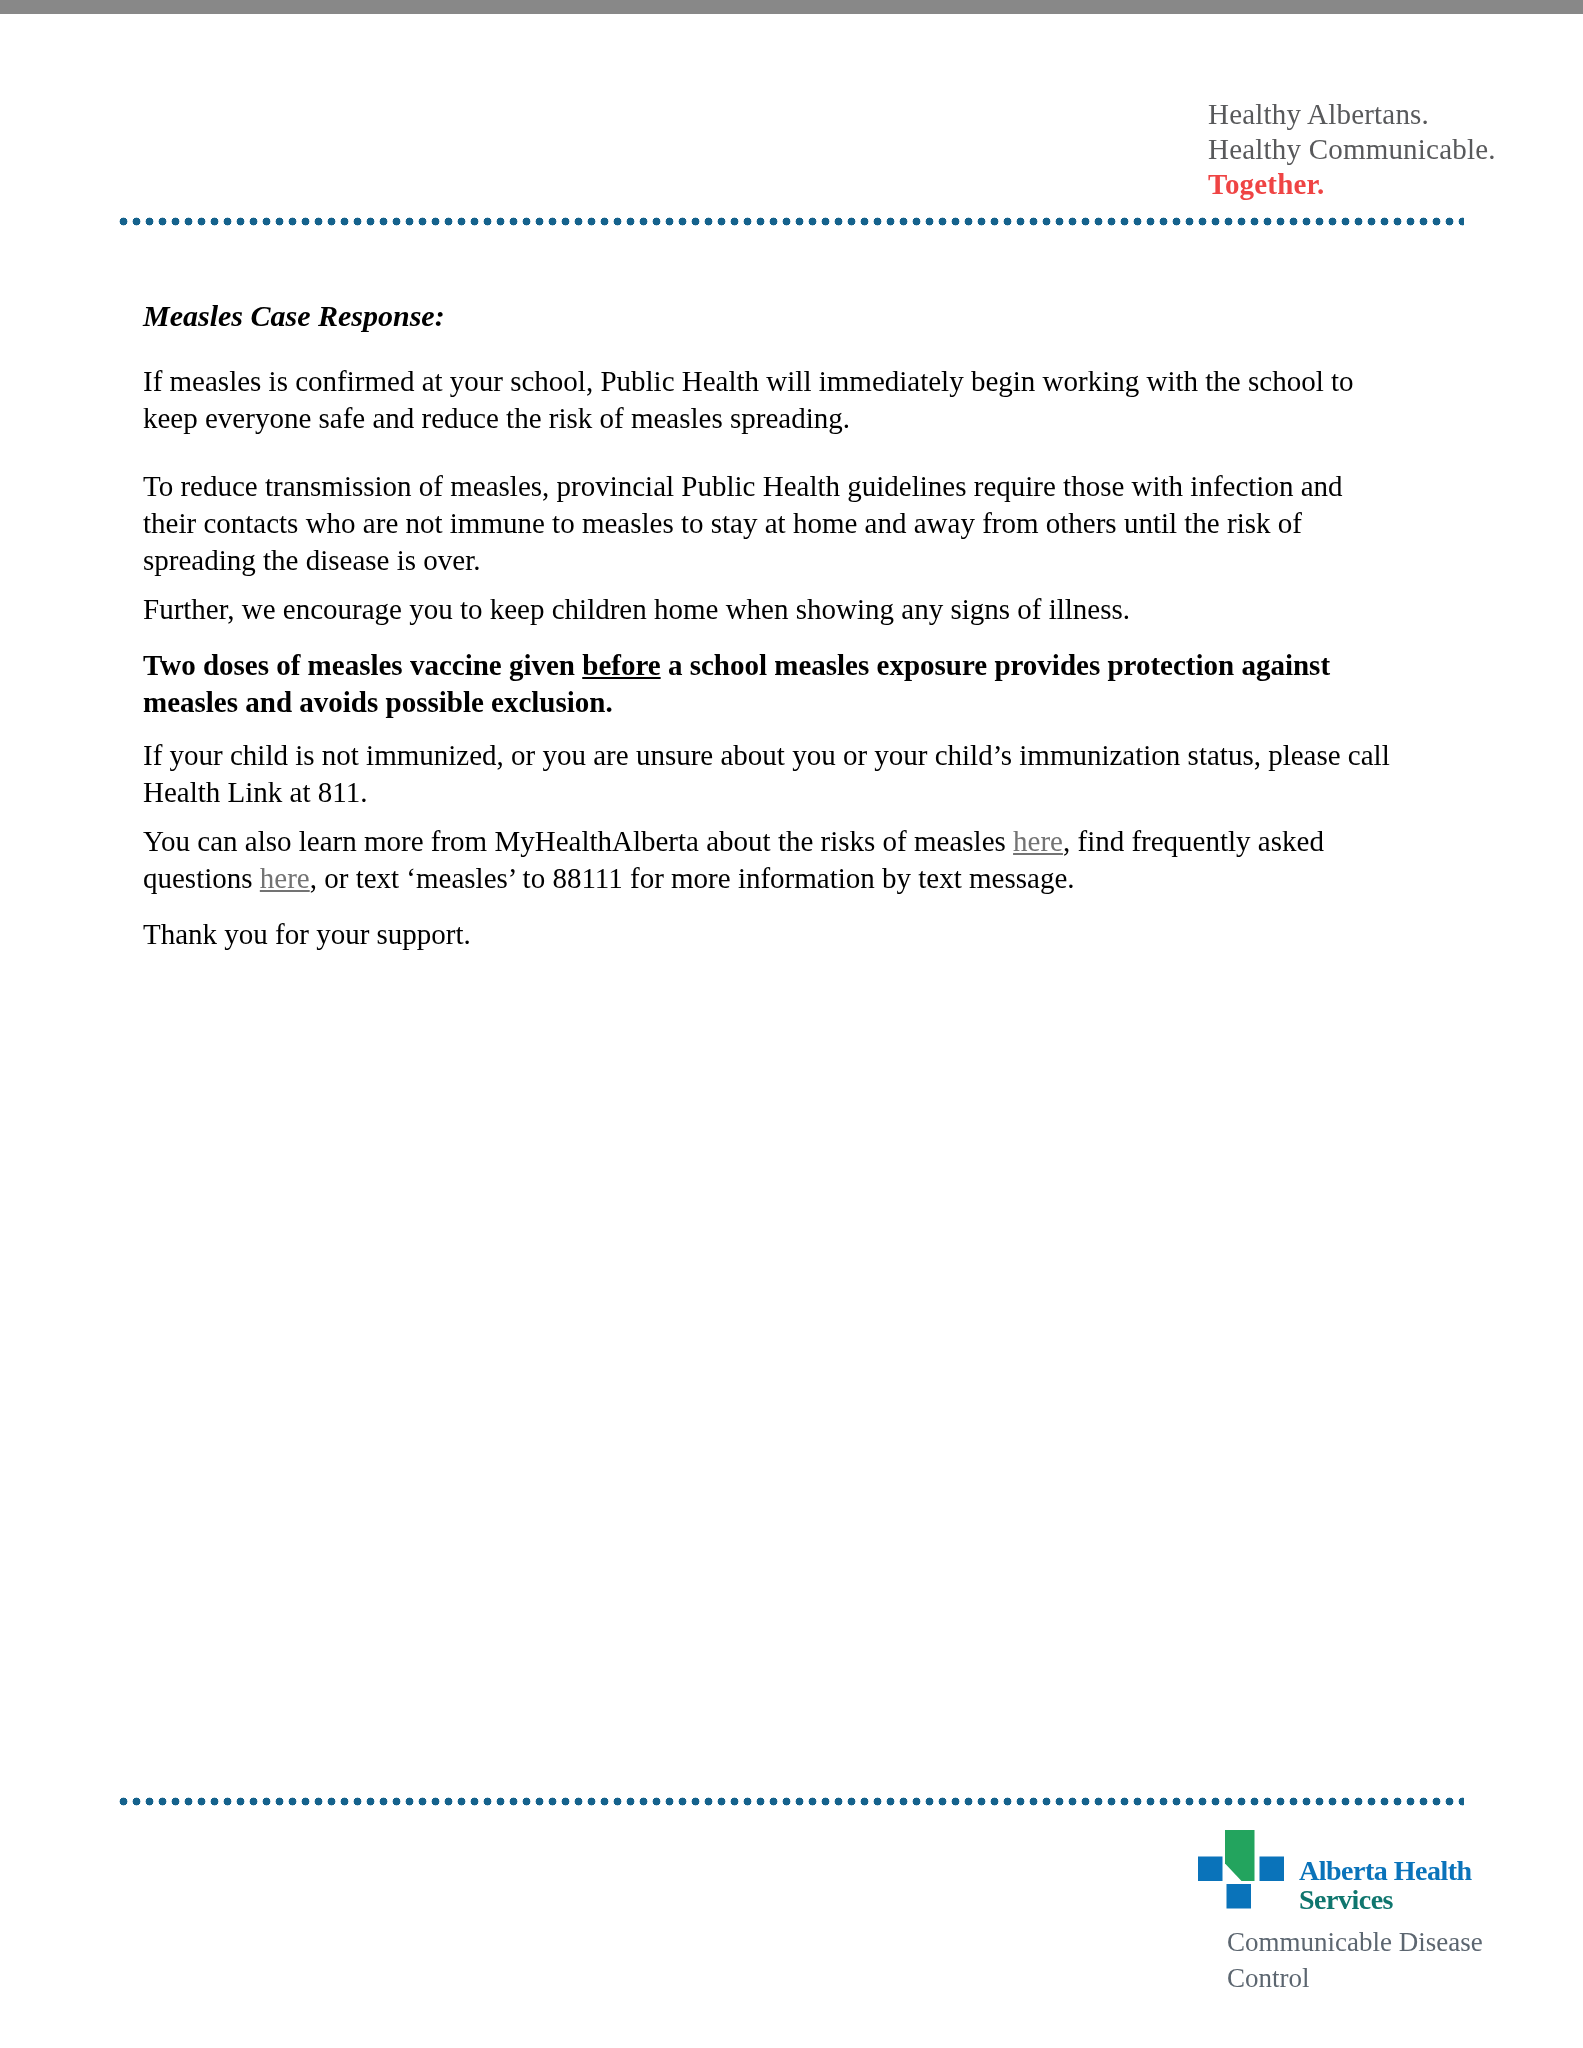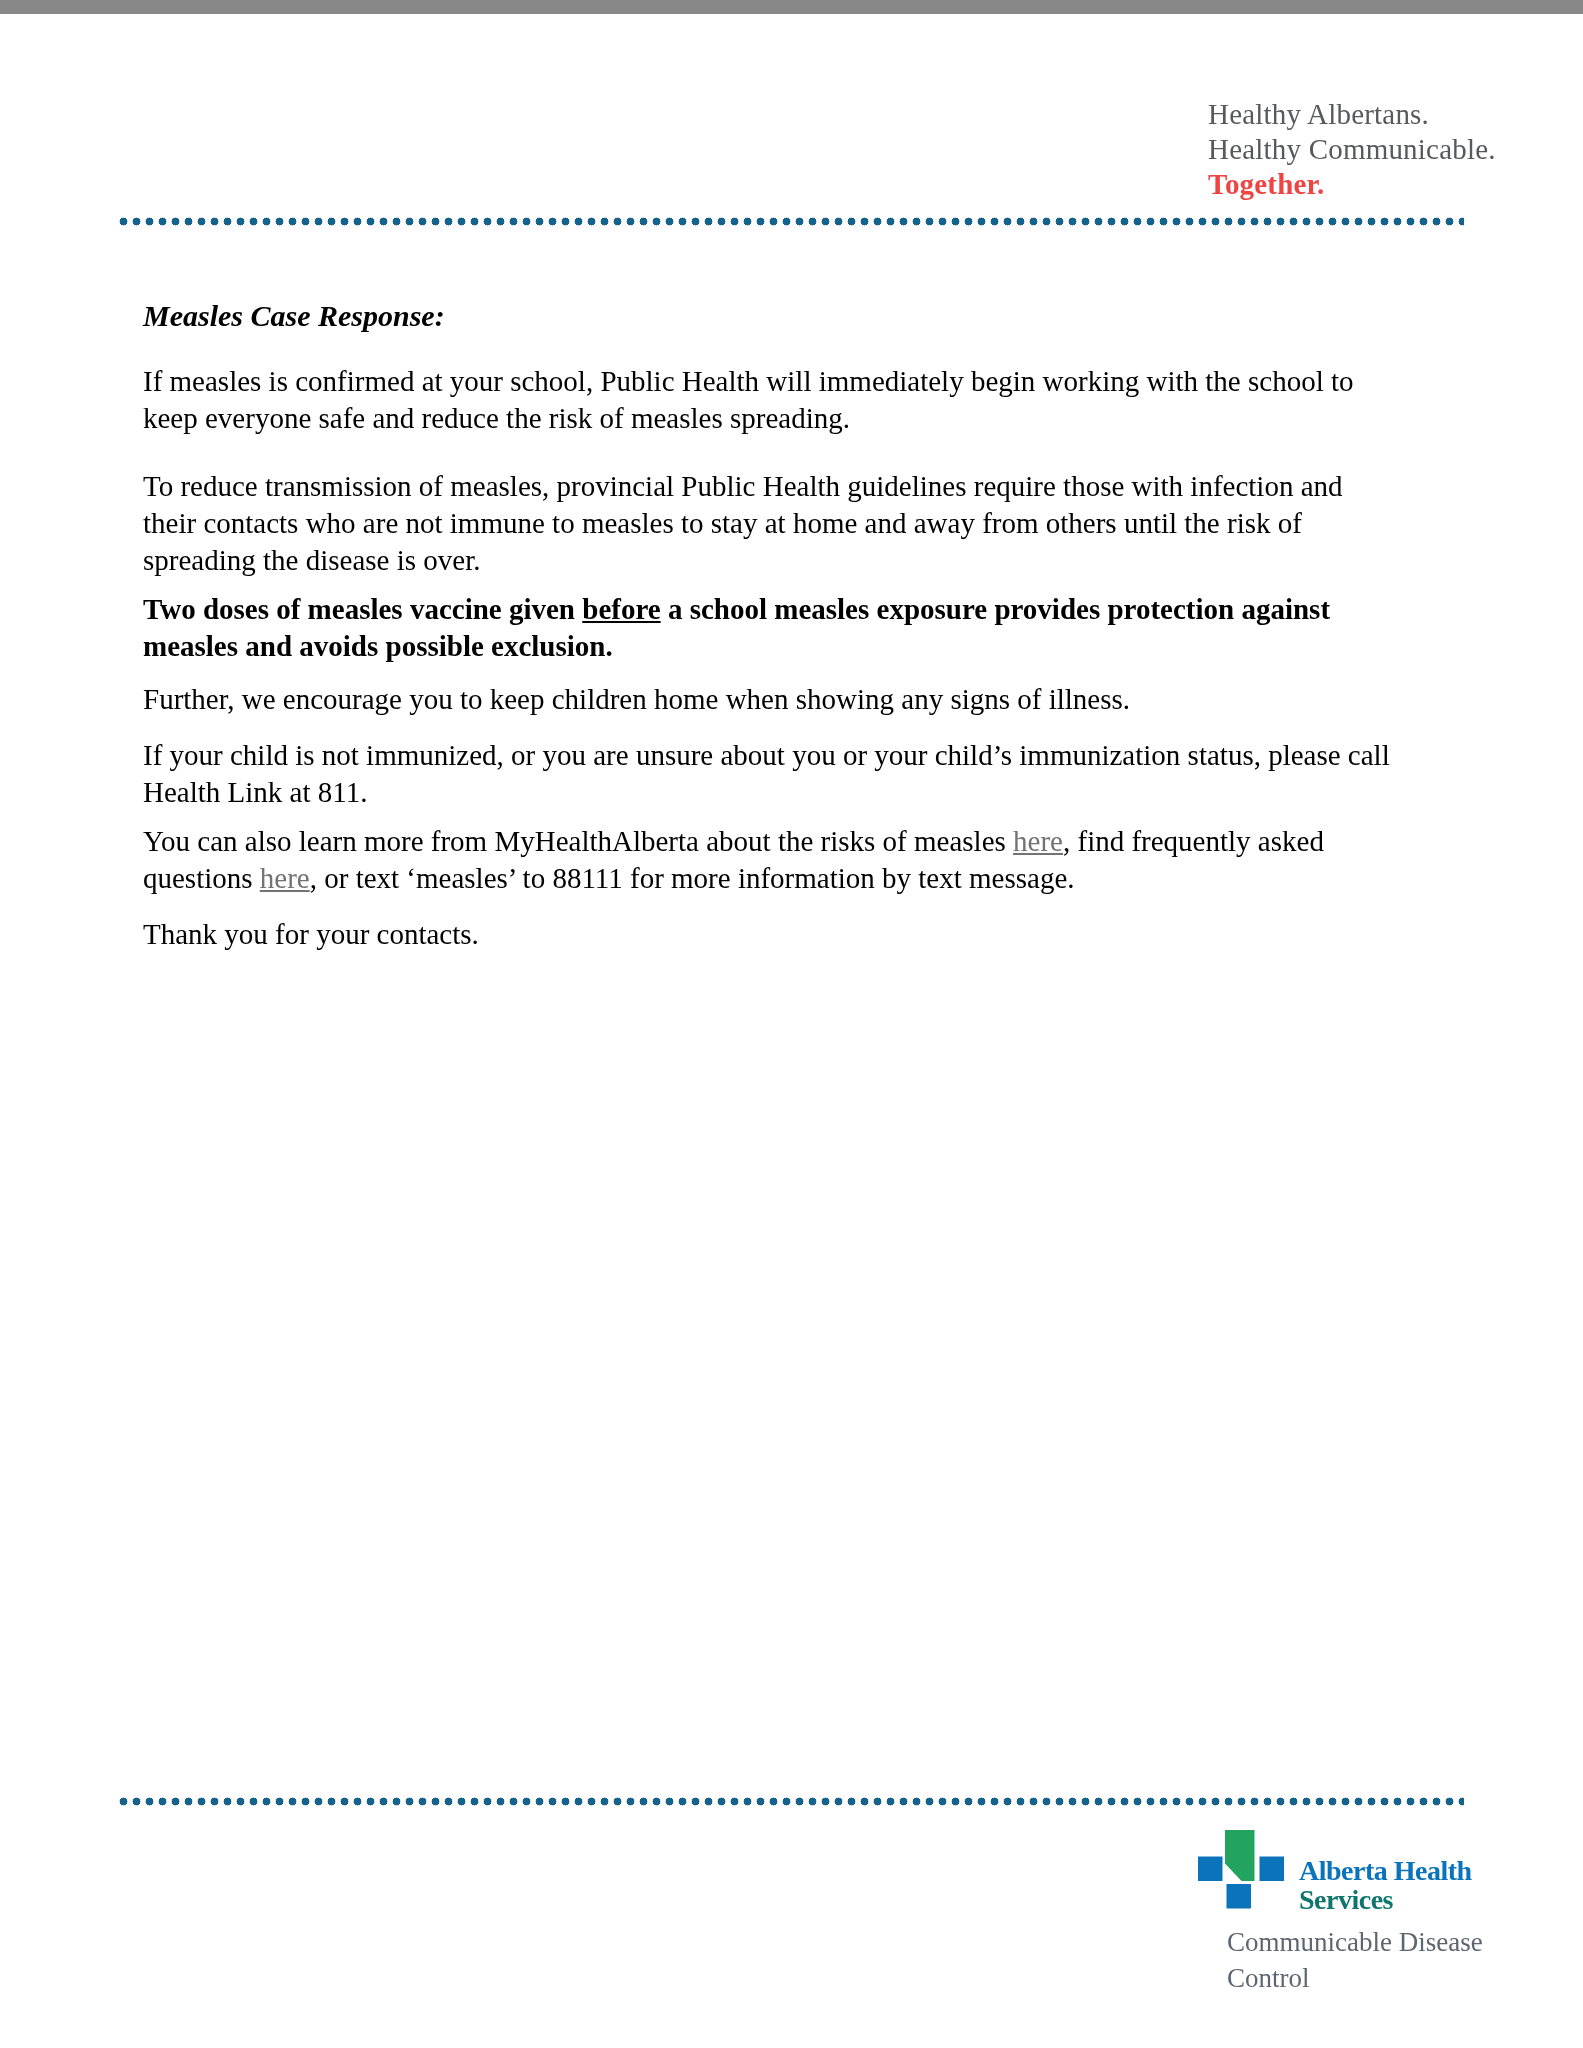"Two doses of measles vaccine" p.para { order: before "Further, we encourage you to" -> after "Further, we encourage you to" }
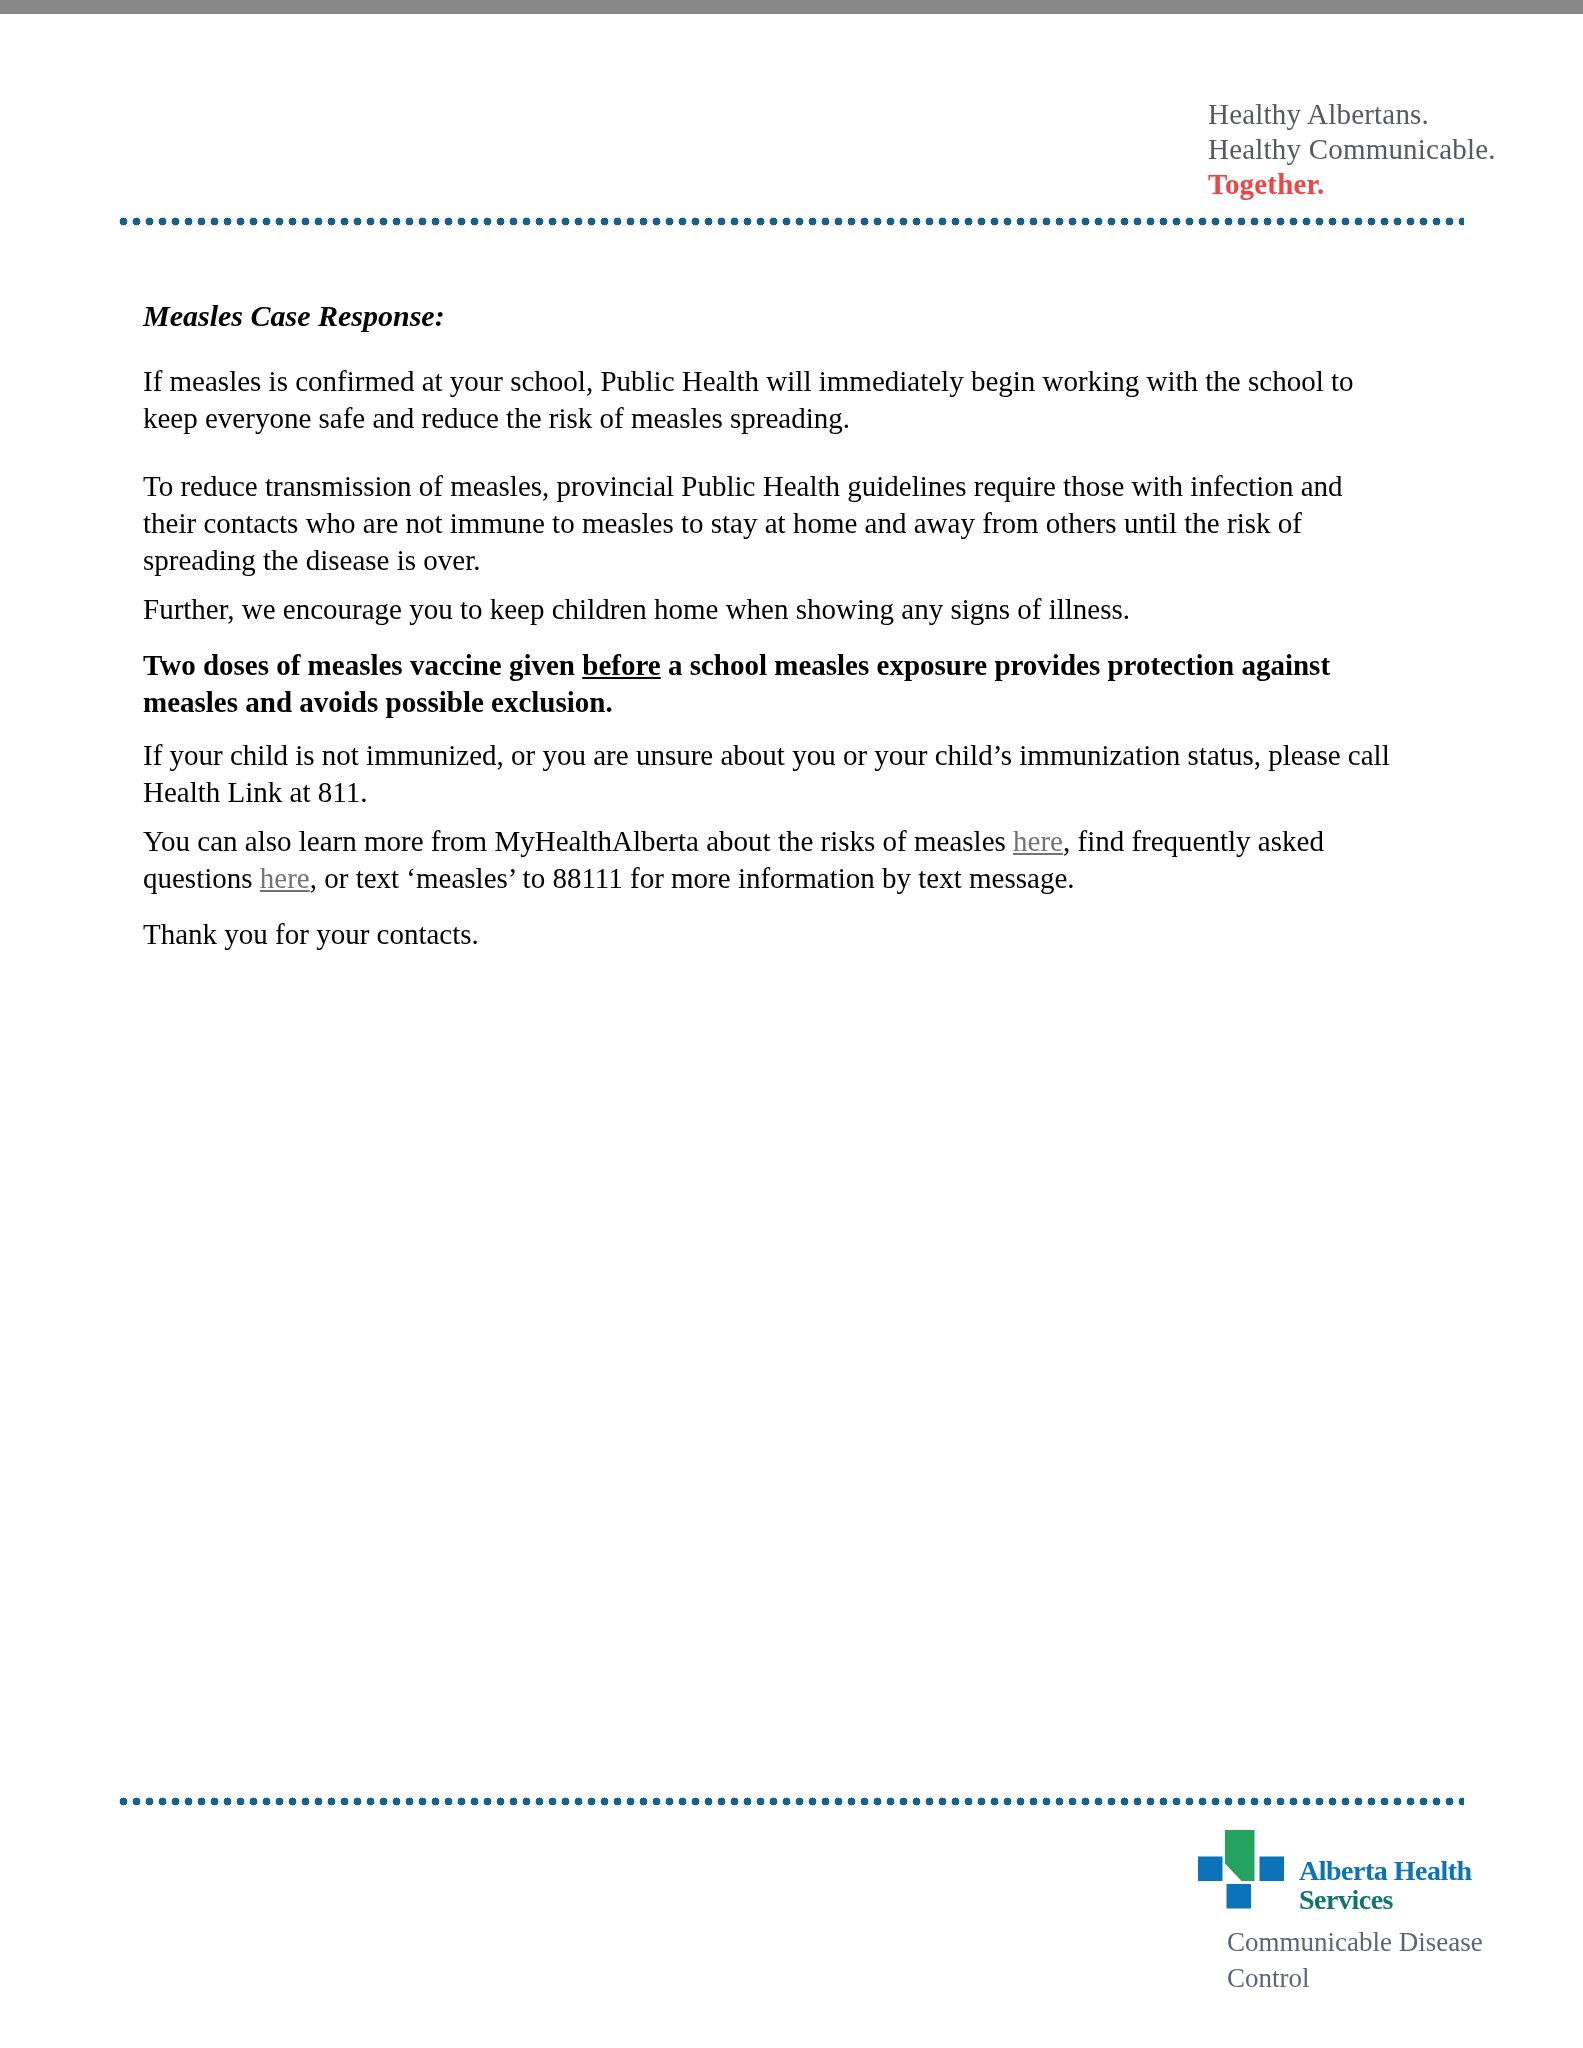"Thank you for your contacts." p.para { text: contacts -> support }
